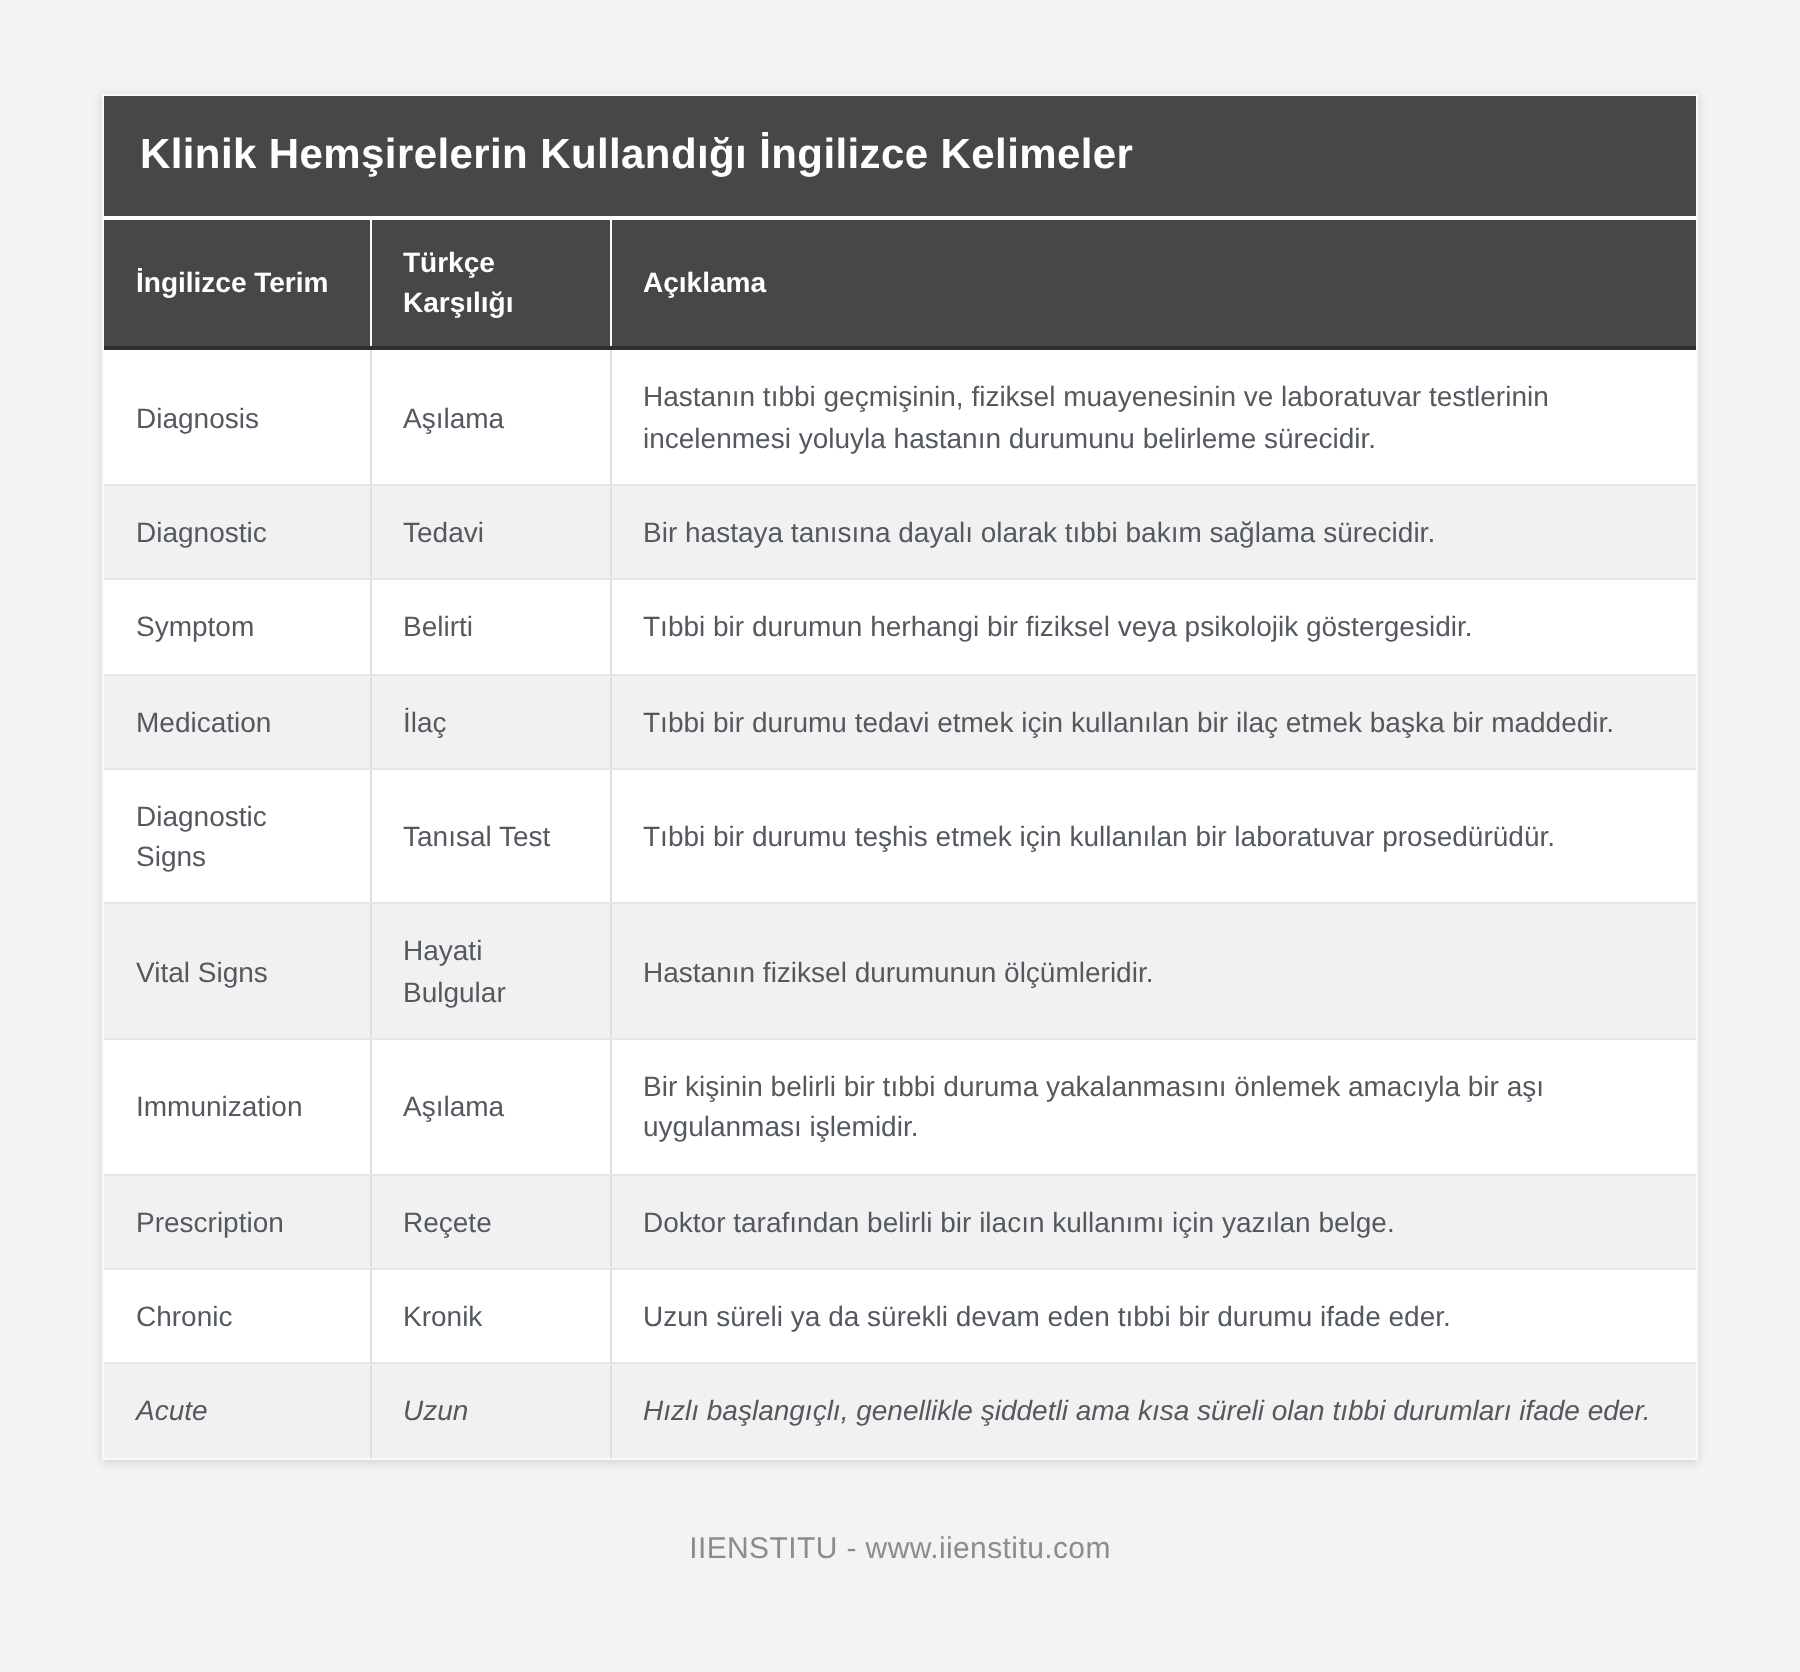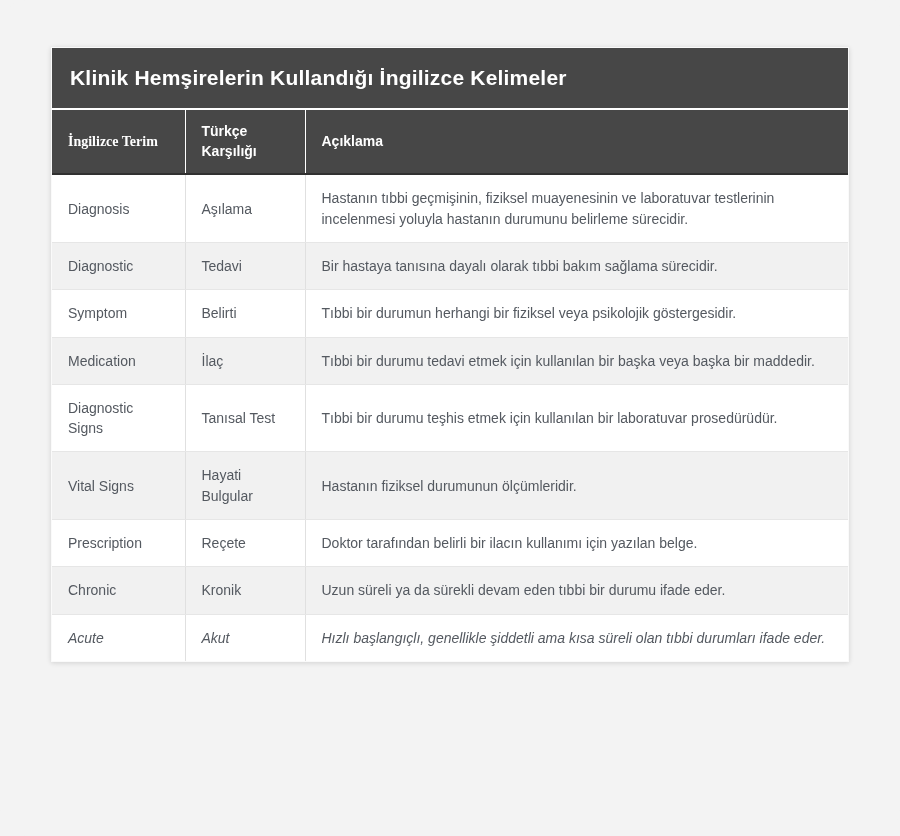"İngilizce Terim" thead th:first-child { font-family: Liberation Serif, serif -> none }
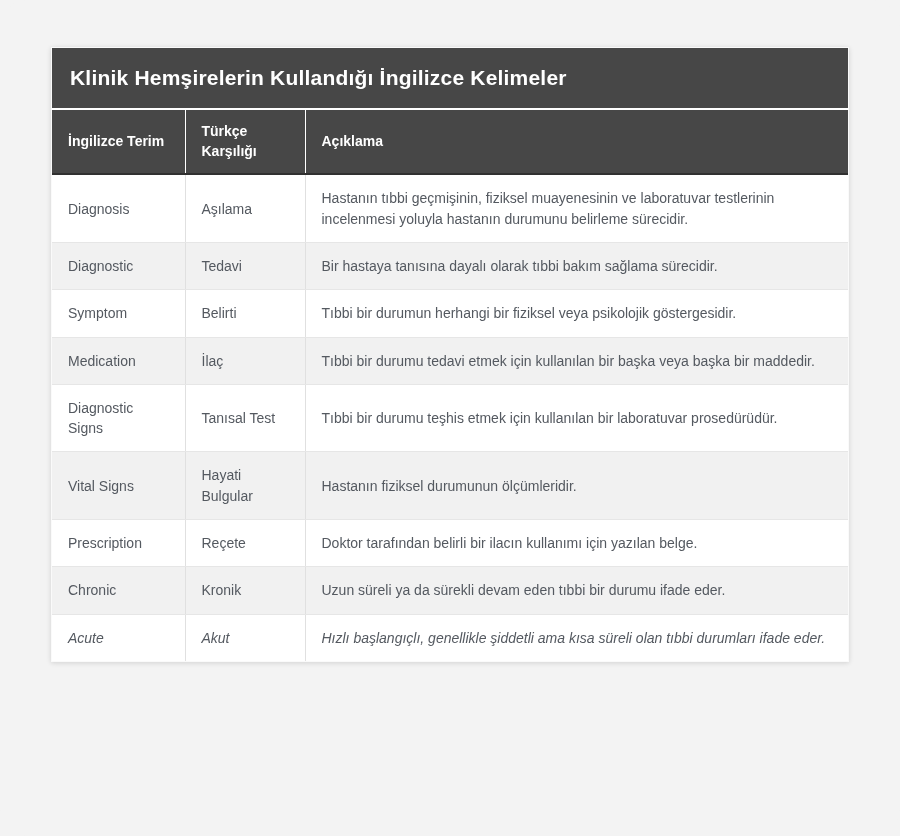"Tıbbi bir durumu tedavi etmek" td.desc { text: başka veya -> ilaç etmek }
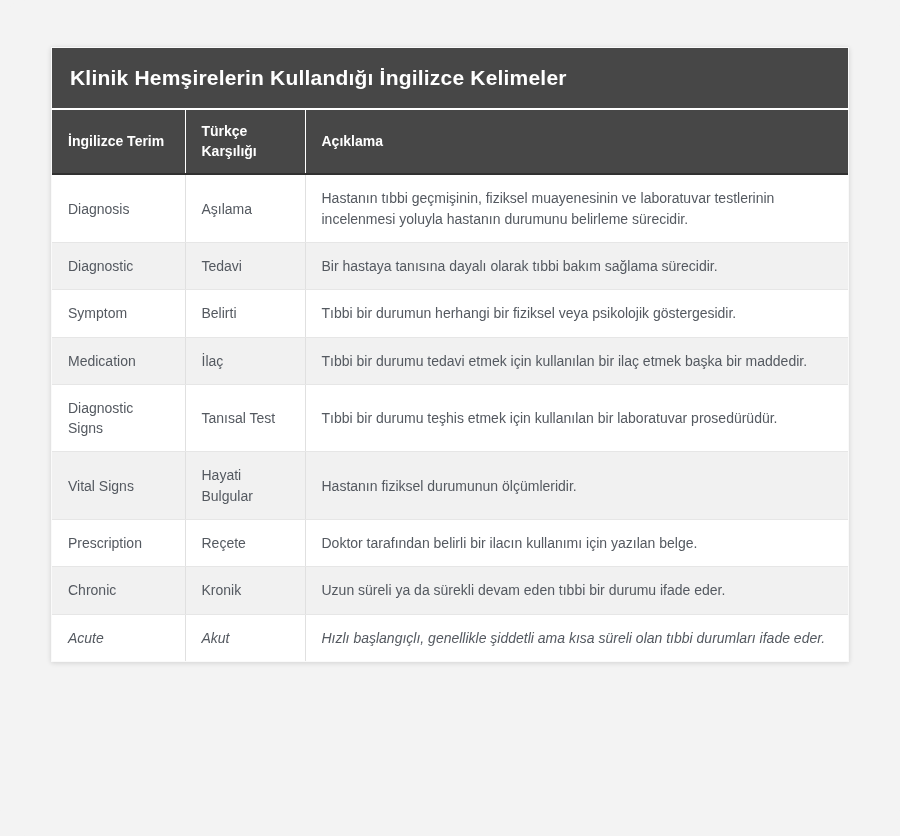"Immunization" tr { html: none -> <tr> <td>Immunization</td> <td>Aşılama</td> <td>Bir kişinin belirli bir tıbbi duruma yakalanmasını önlemek amacıyla bir aşı uygulanması işlemidir.</td> </tr> }
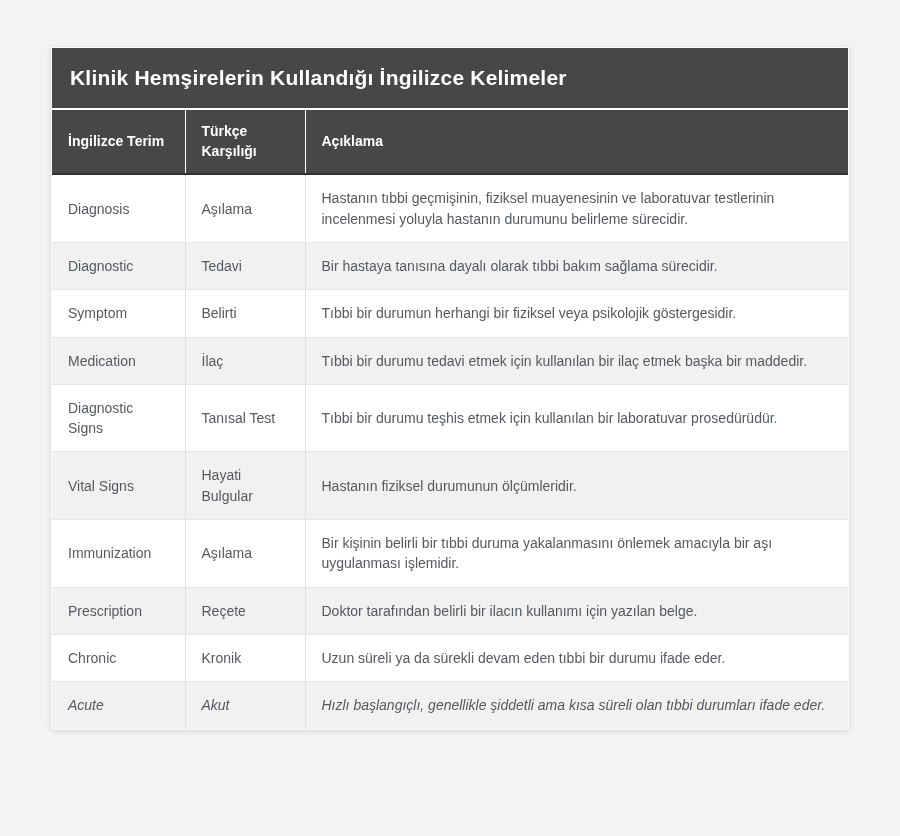"Akut" td { text: Akut -> Uzun }
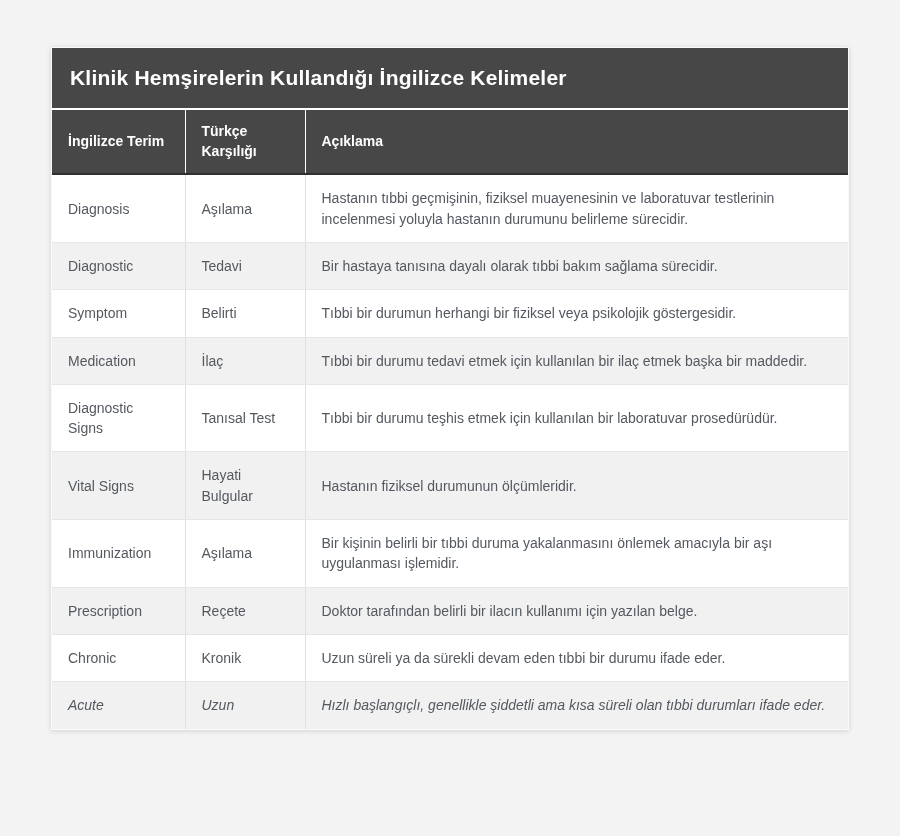"IIENSTITU - www.iienstitu.com" div.footer { html: none -> <div>IIENSTITU - www.iienstitu.com</div> }
